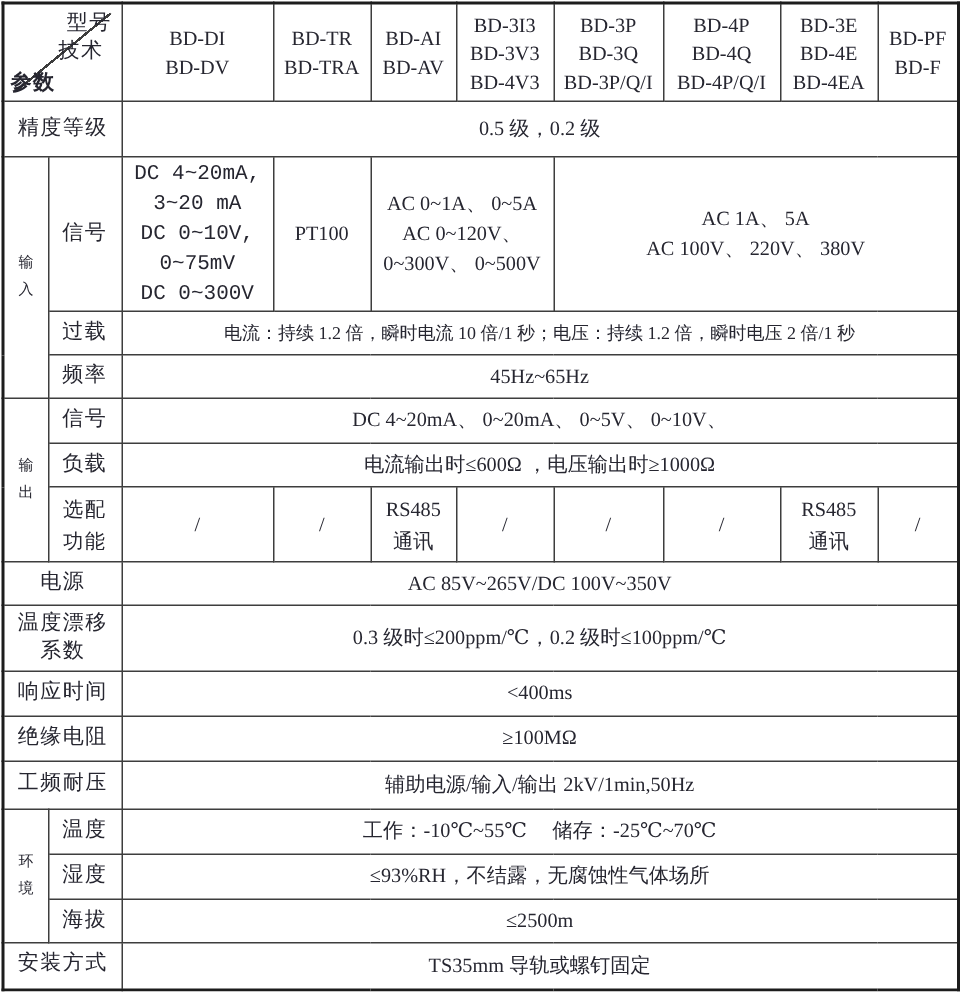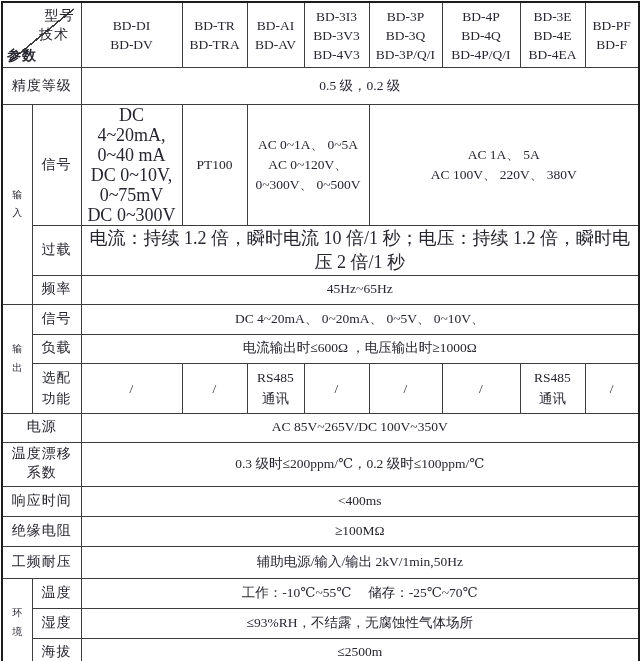"DC 4~20mA," .siglines .ln { font-family: none -> Liberation Mono, monospace; font-size: 18px -> 14px }
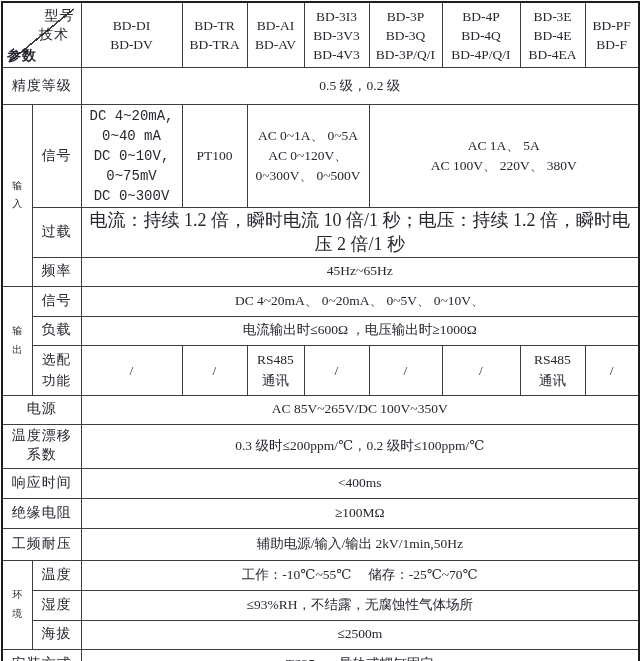"0~40 mA" span.ln { text: 0~40 -> 3~20 }
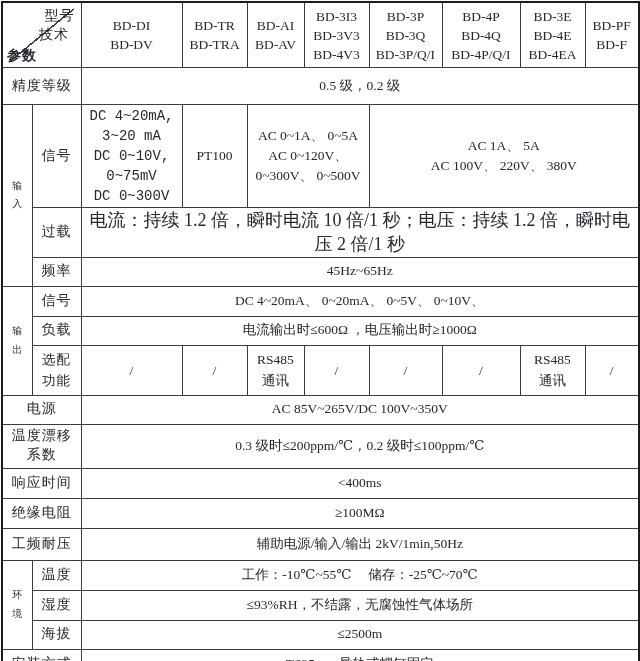"电流：持续 1.2 倍，瞬时电流 10 倍/1" .small { font-size: 18px -> 12px }
